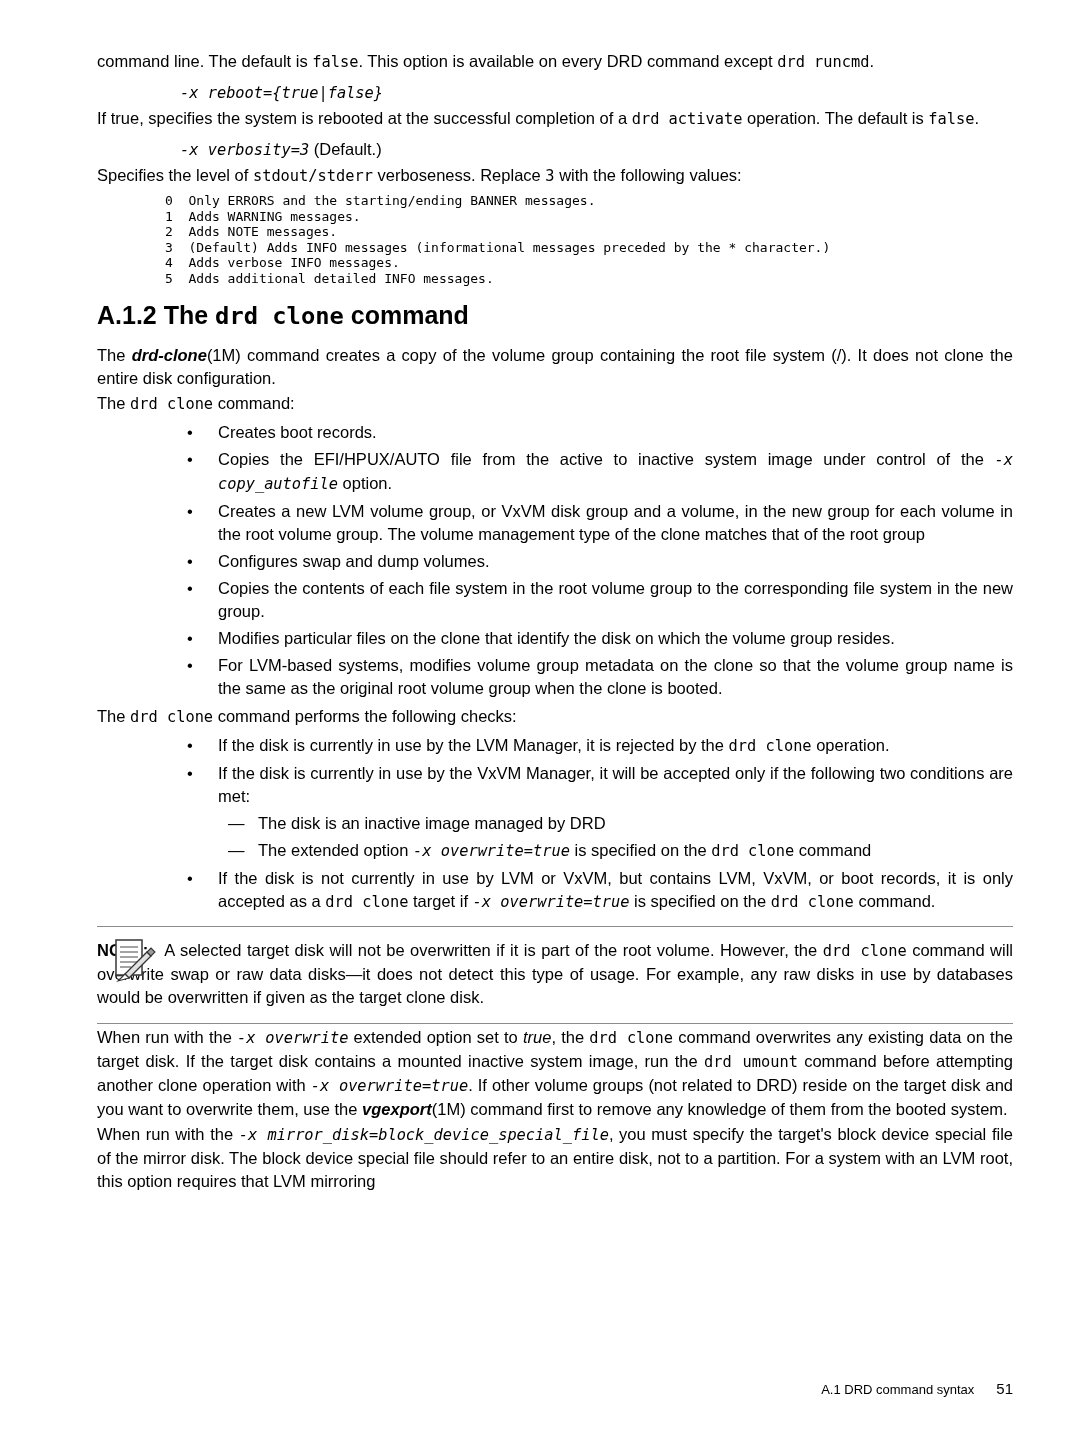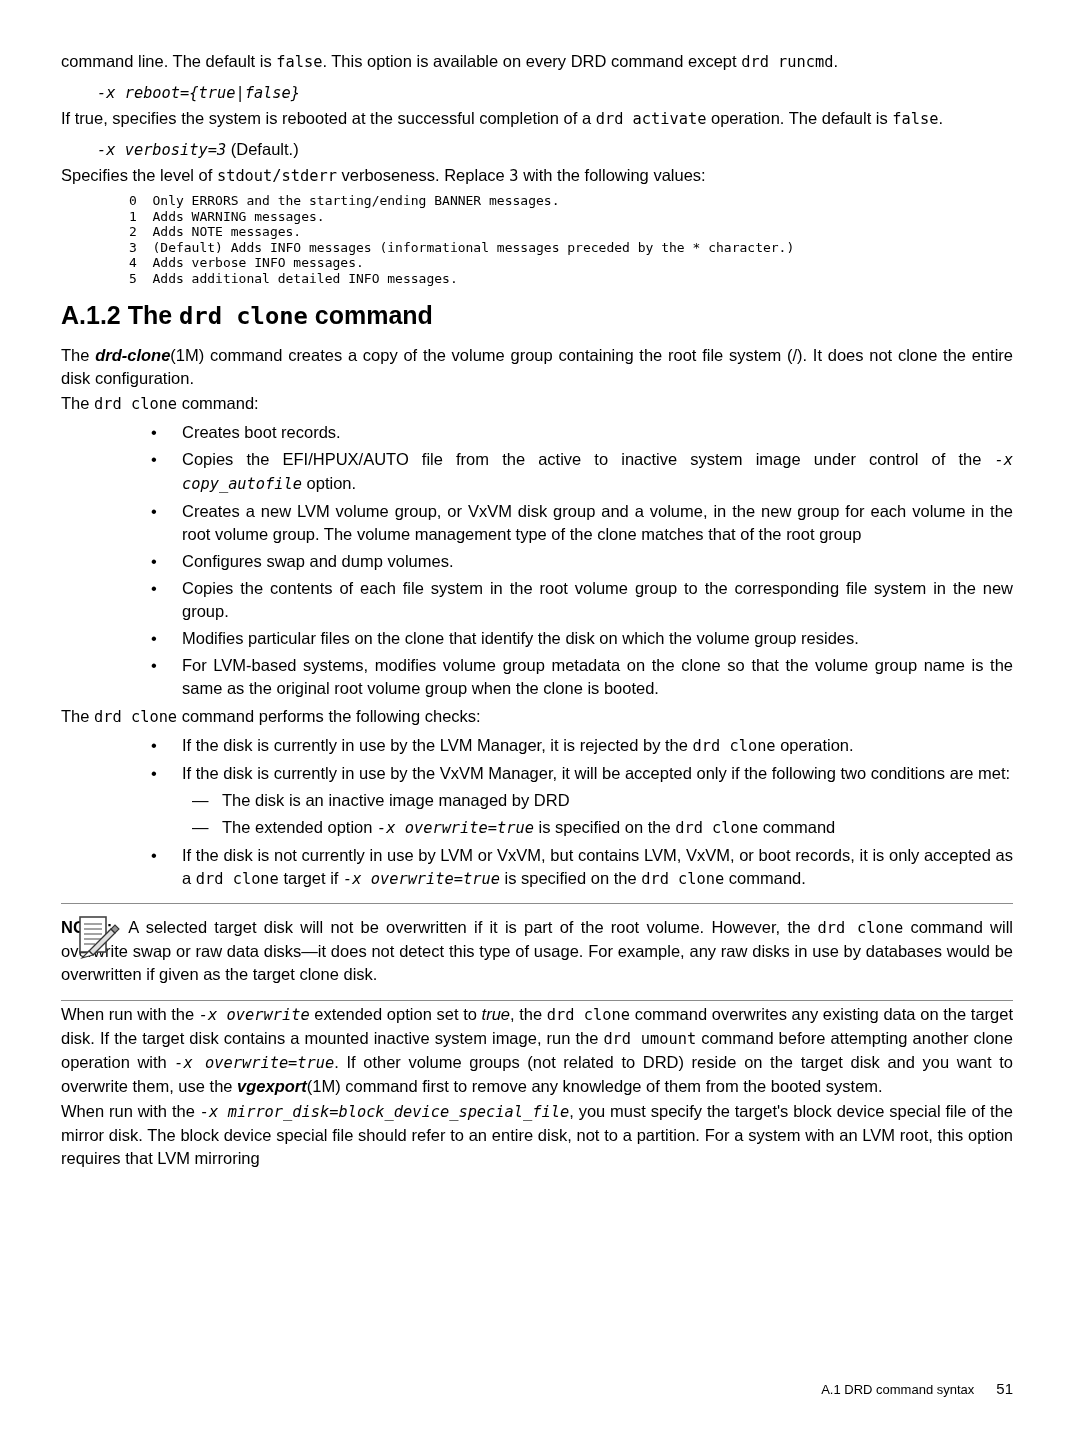"command line. The default is" .page { padding: 48px 67px 0 61px -> 48px 67px 0 97px }
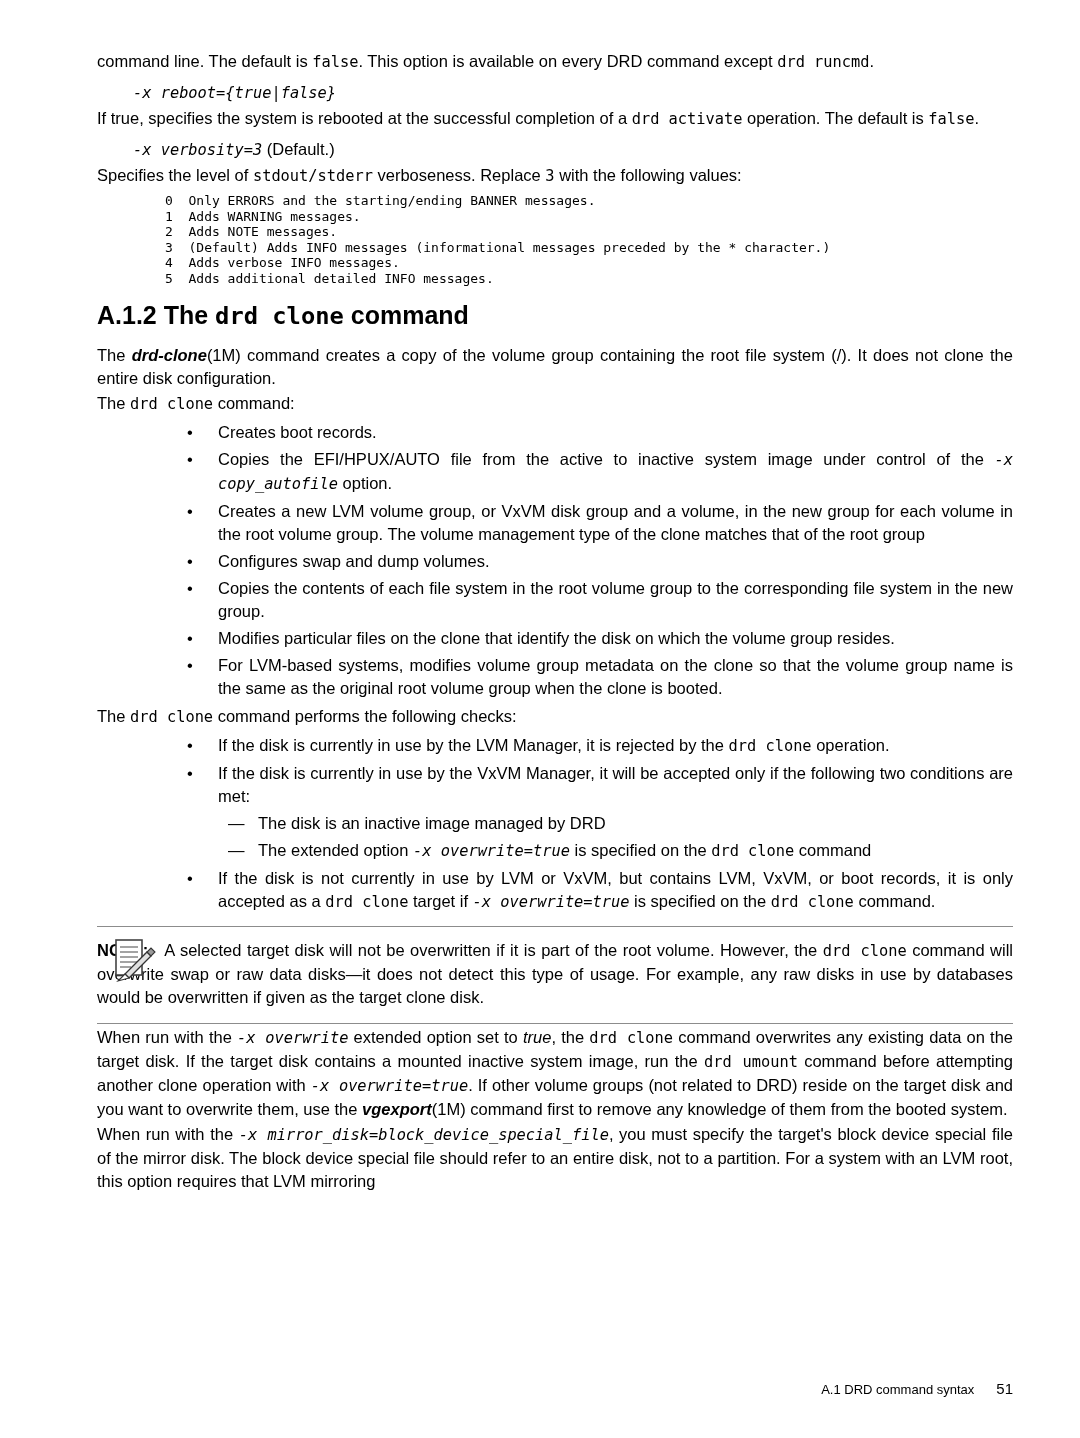"-x reboot={true|false}" .term { margin: 7px 0 1px 36px -> 7px 0 1px 83px }
